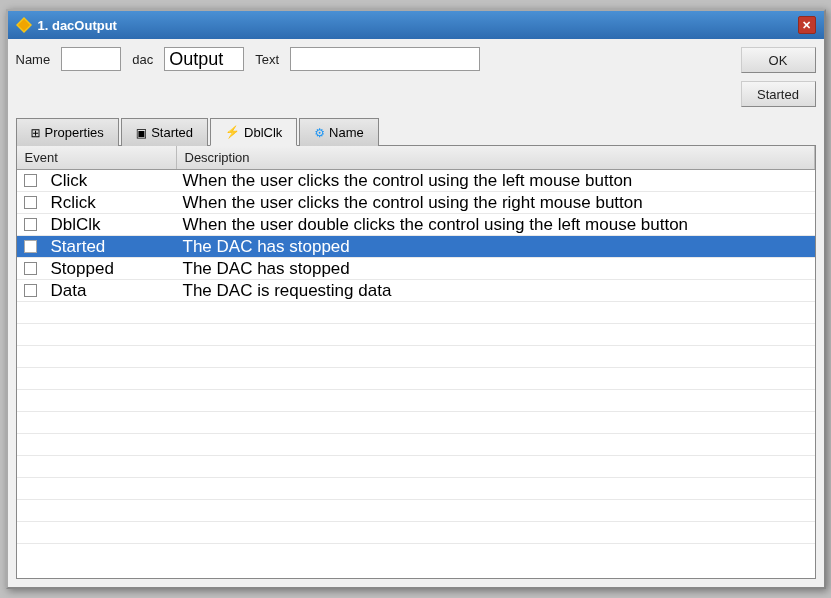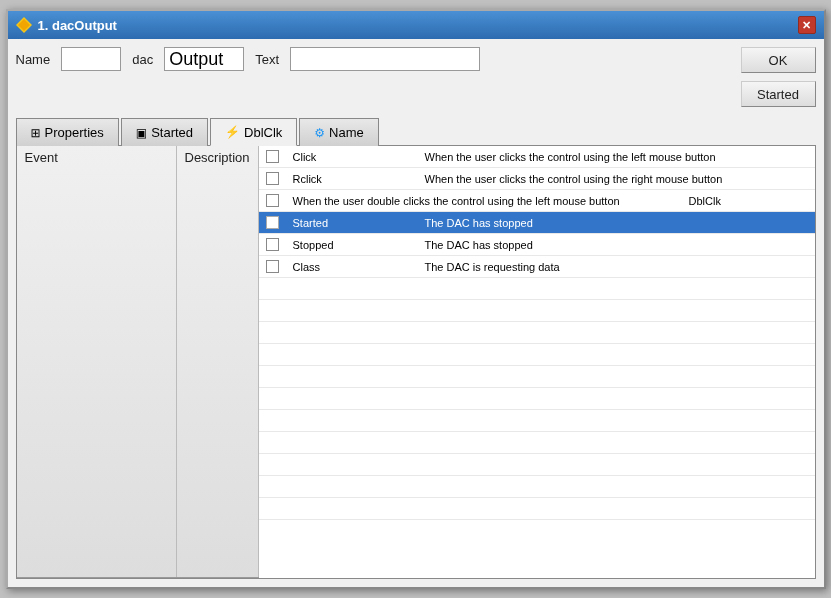"Event" .table-area { flex-direction: row -> column }
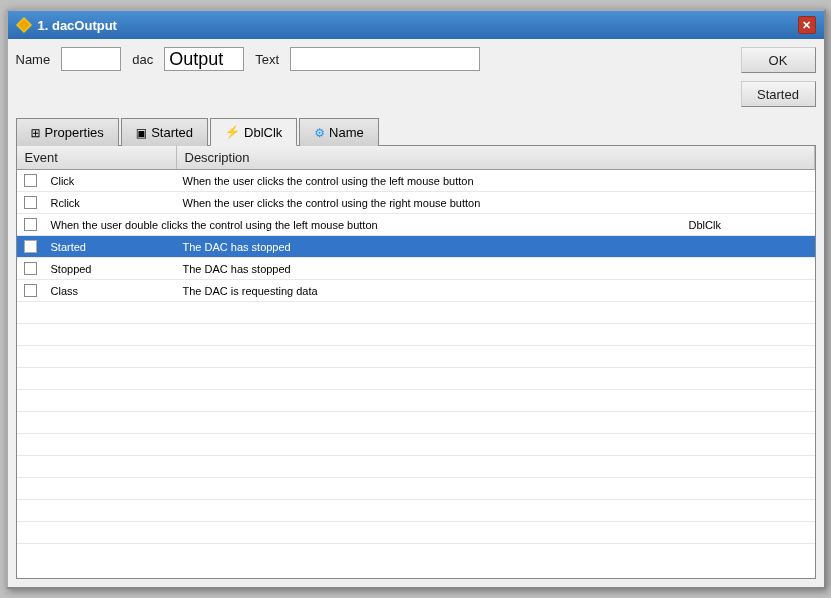"Click" .td { font-size: 11px -> 17px }
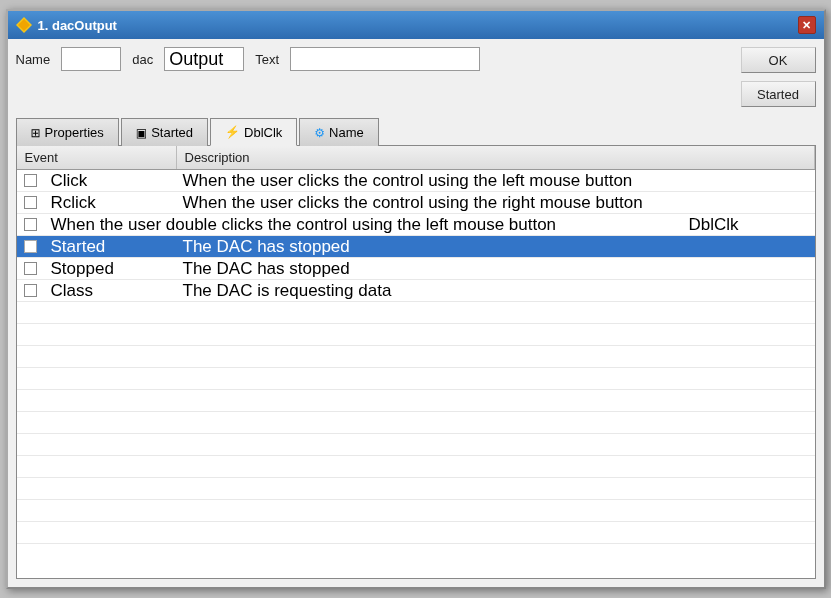"When the user double clicks" div.td { order: before "DblClk" -> after "DblClk" }
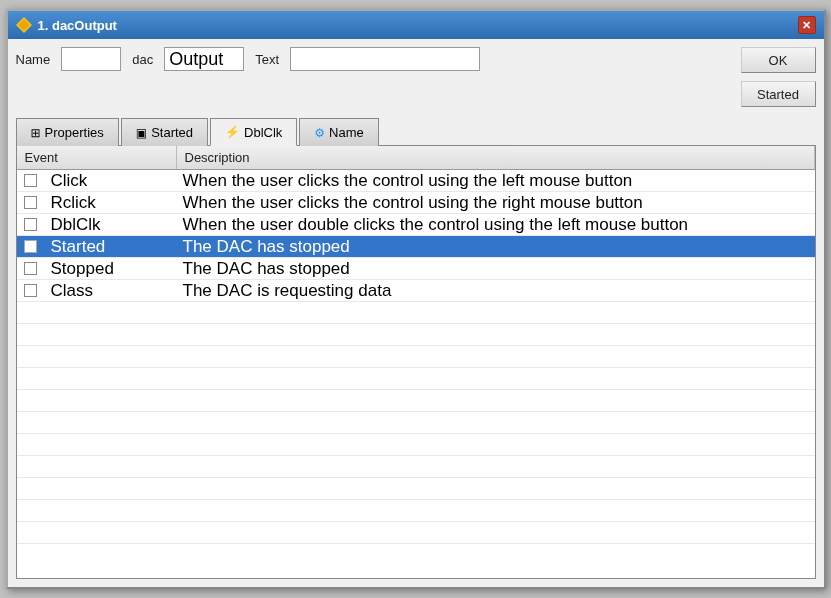"Class" div.td { text: Class -> Data }
